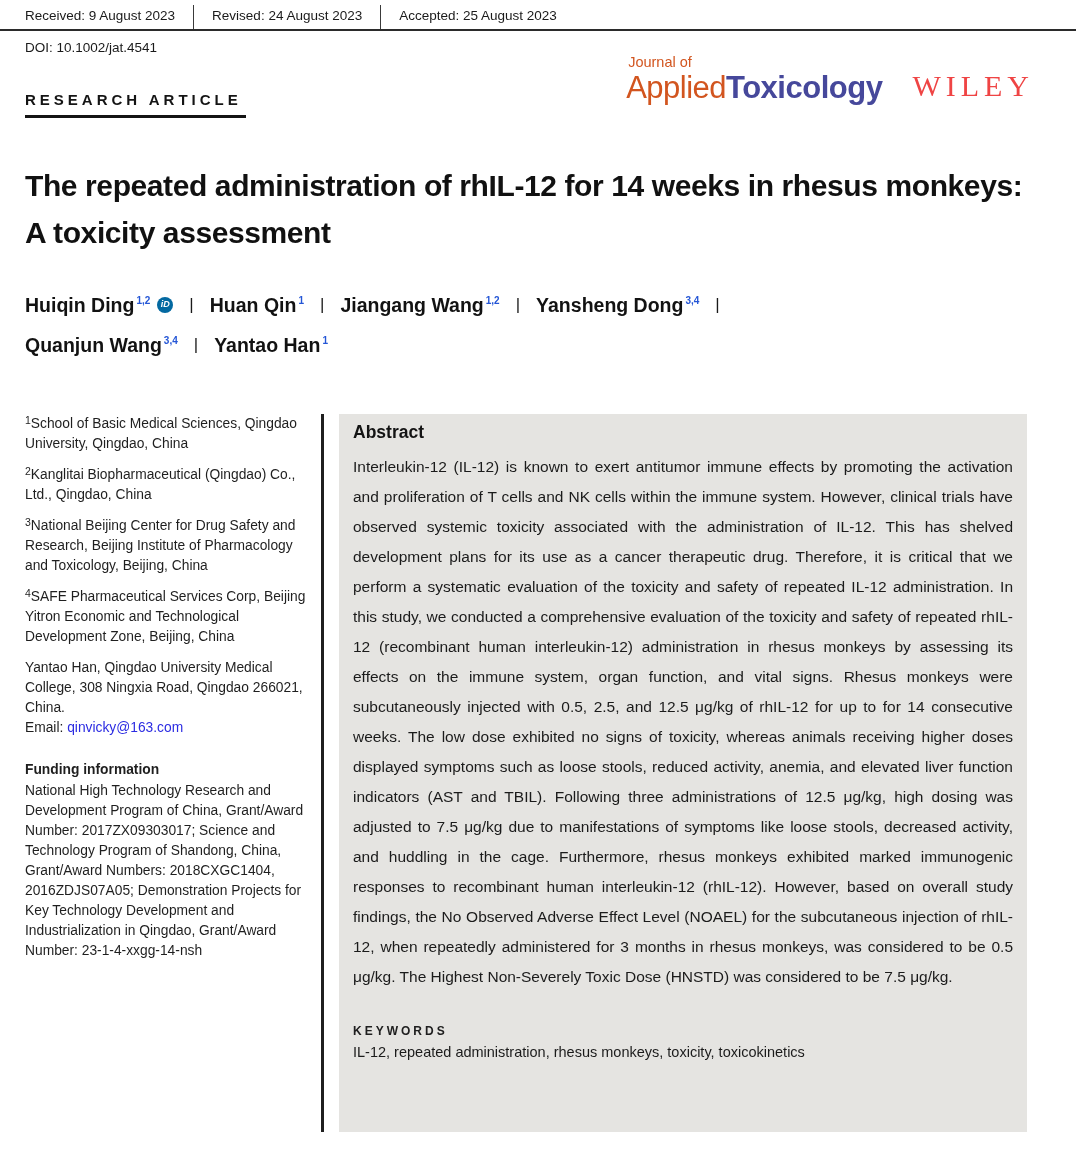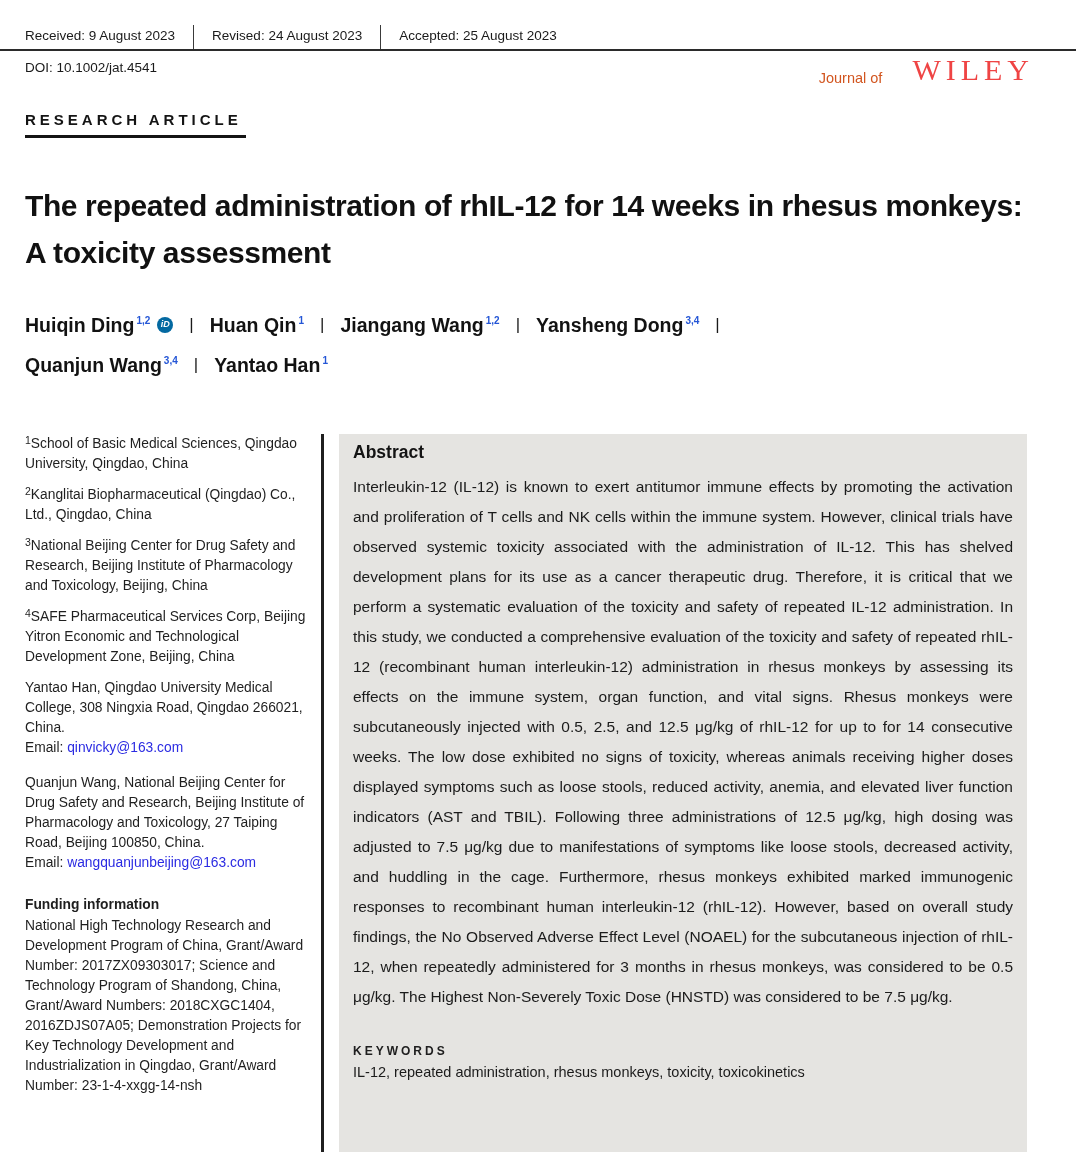"Received: 9 August 2023" .dates-row { margin-top: 20px -> none }
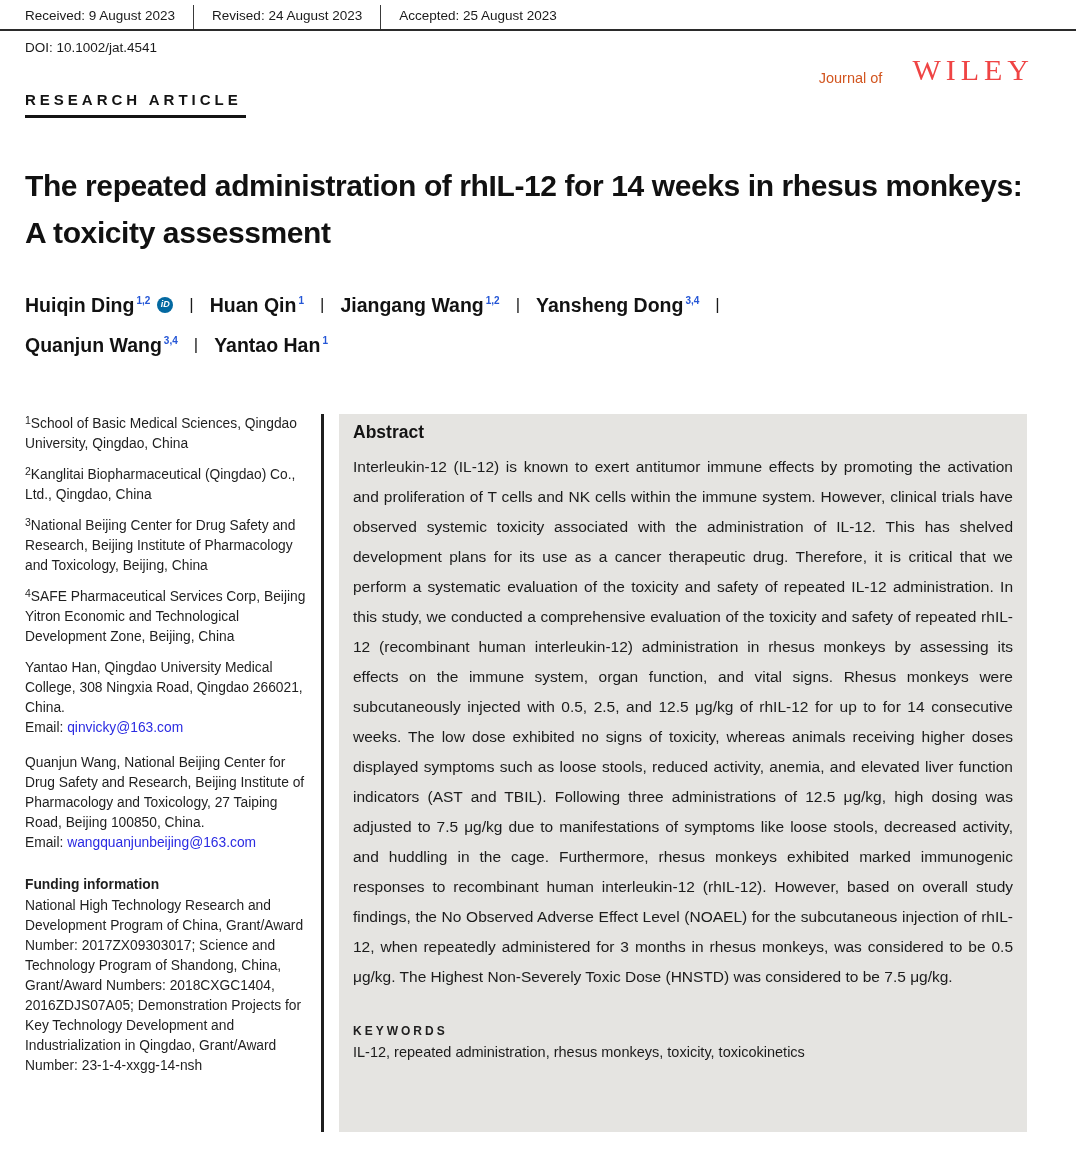"Applied" span.logo-words { html: none -> <span> <span>Applied</span> <span>Toxicology</span> </span> }
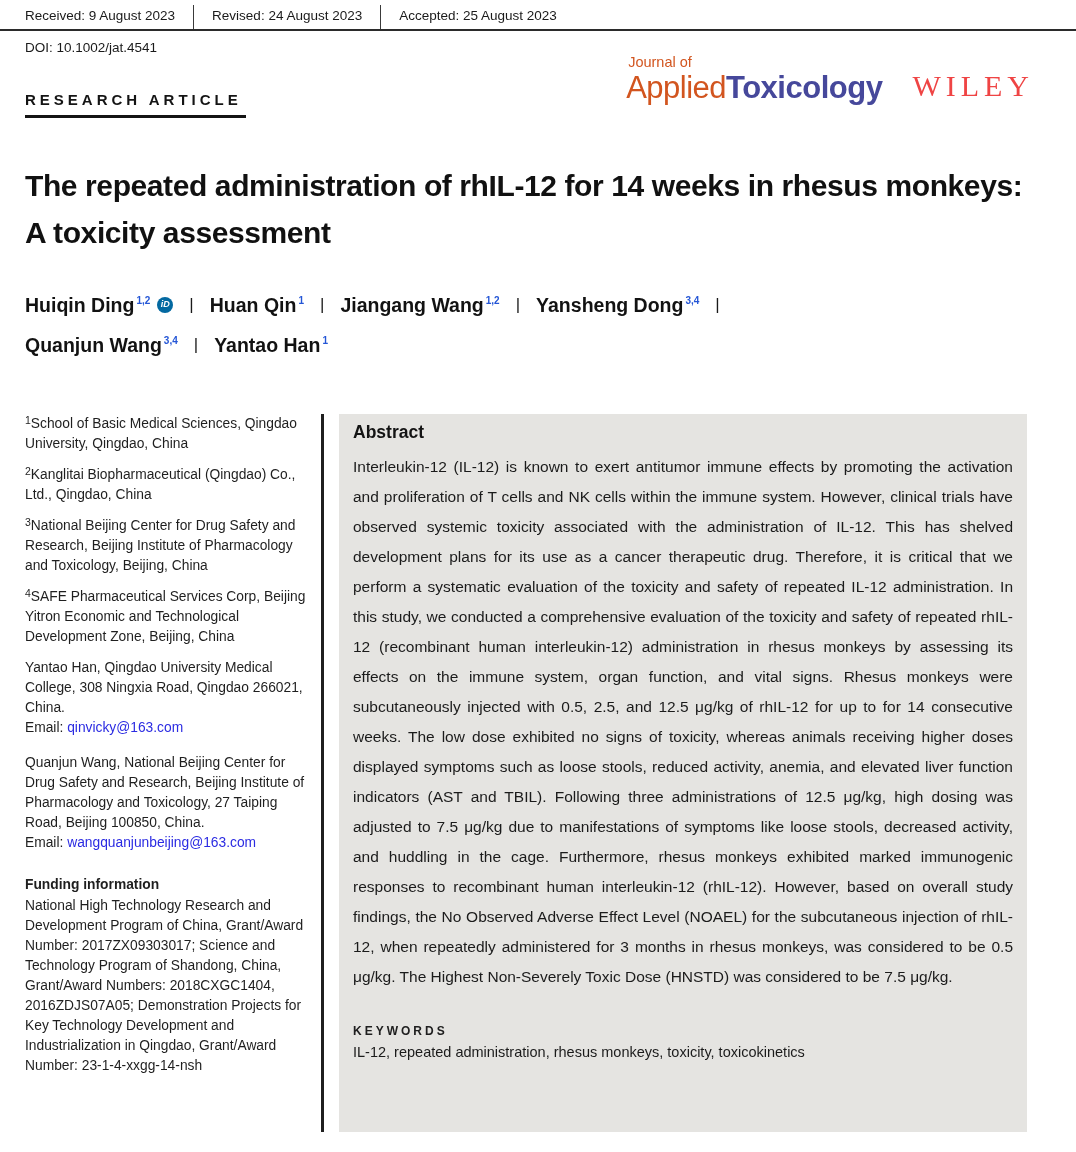"Quanjun Wang, National Beijing Center" div.corr-entry { html: <div> <span>Quanjun Wang, National Beijing Center for Drug Safety and Research, Beijing Institute of Pharmacology and Toxicology, 27 Taiping Road, Beijing 100850, China.</span><br> <span>Email: </span><a>wangquanjunbeijing@163.com</a> </div> -> none }
